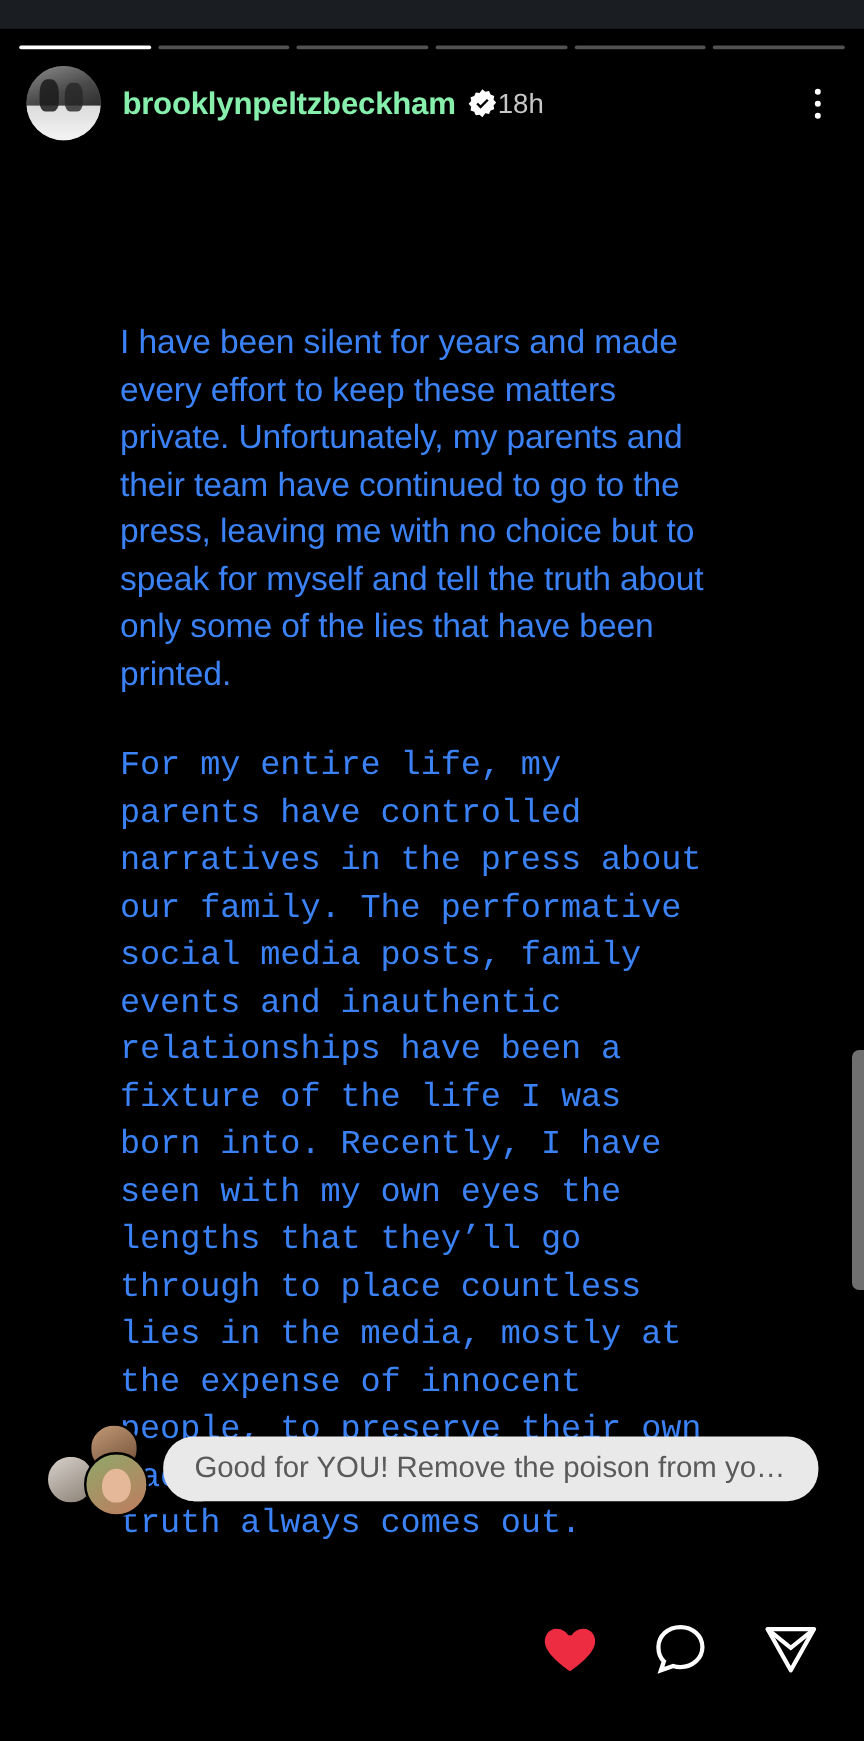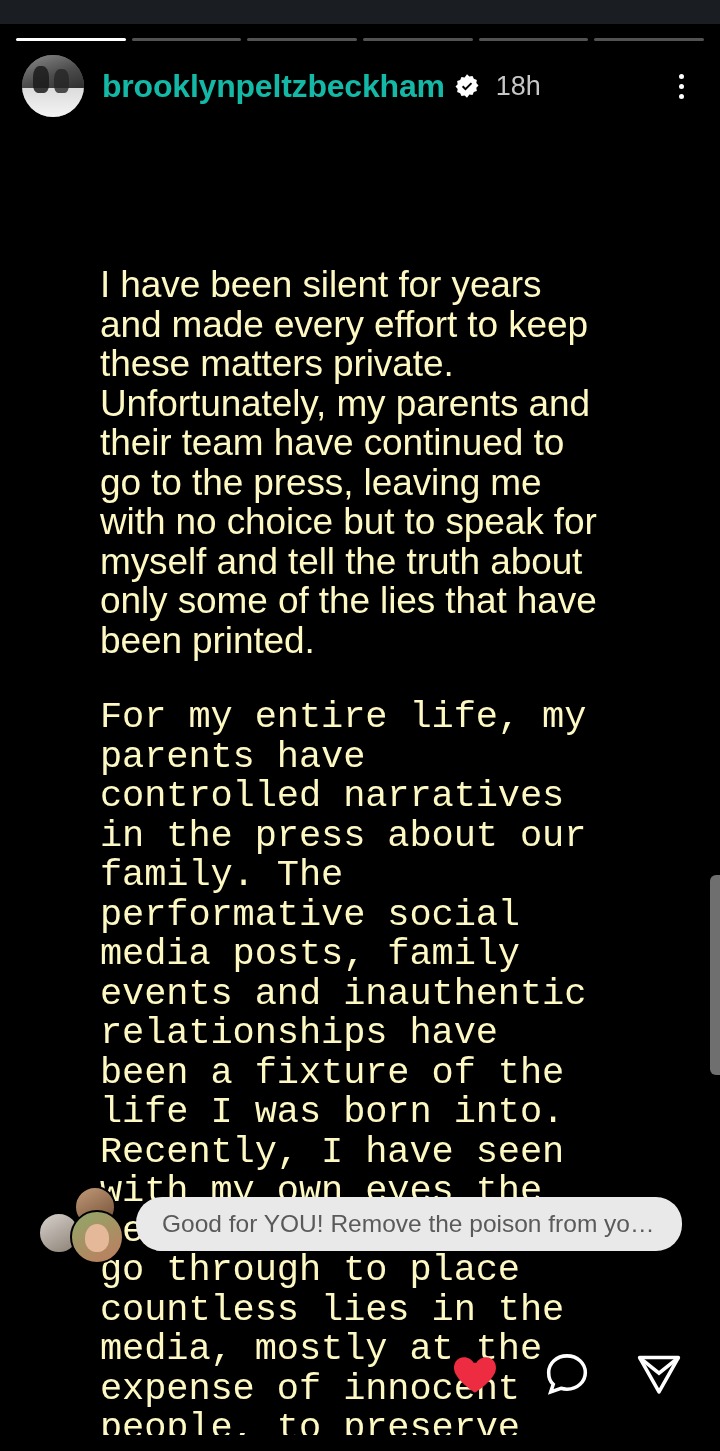"brooklynpeltzbeckham" .username { color: #14b8a6 -> #86efac; font-size: 32px -> 26px }
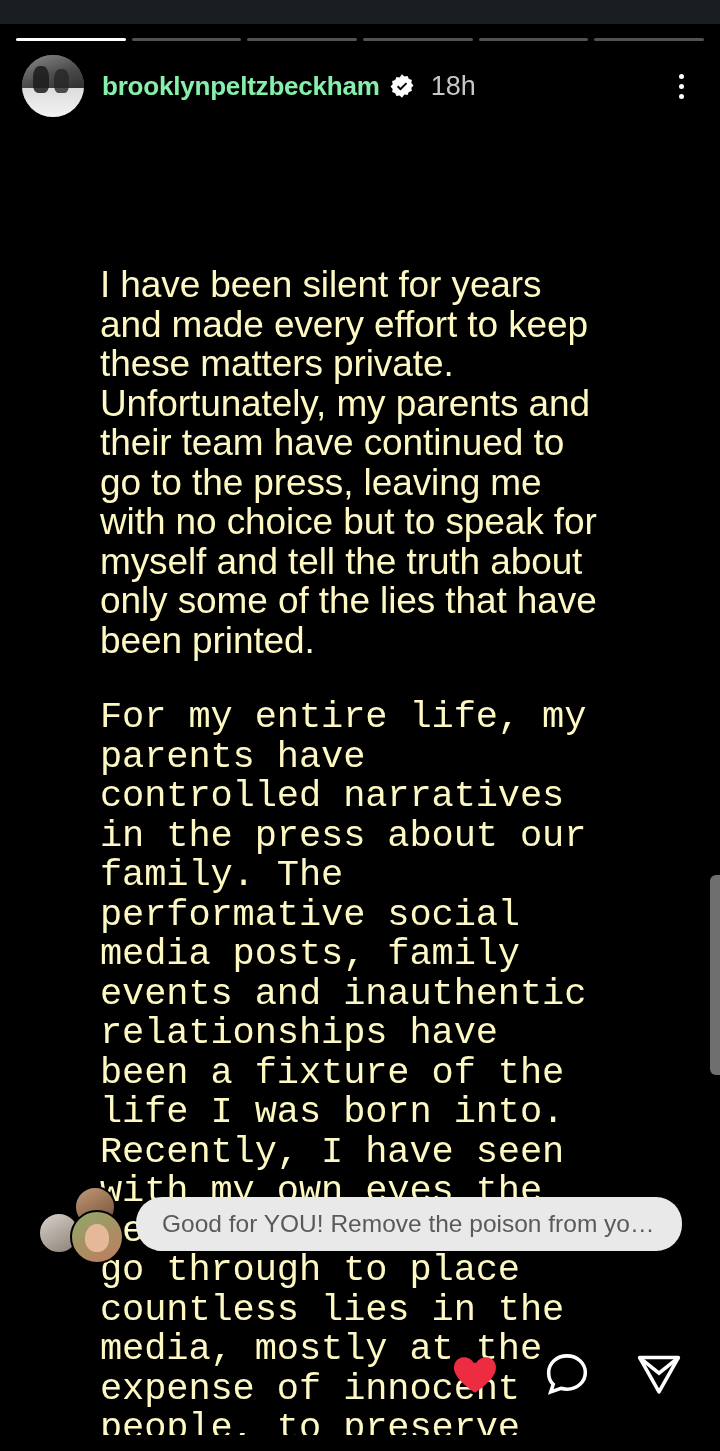"18h" .timestamp { font-size: 27px -> 23px; margin-left: 16px -> none }
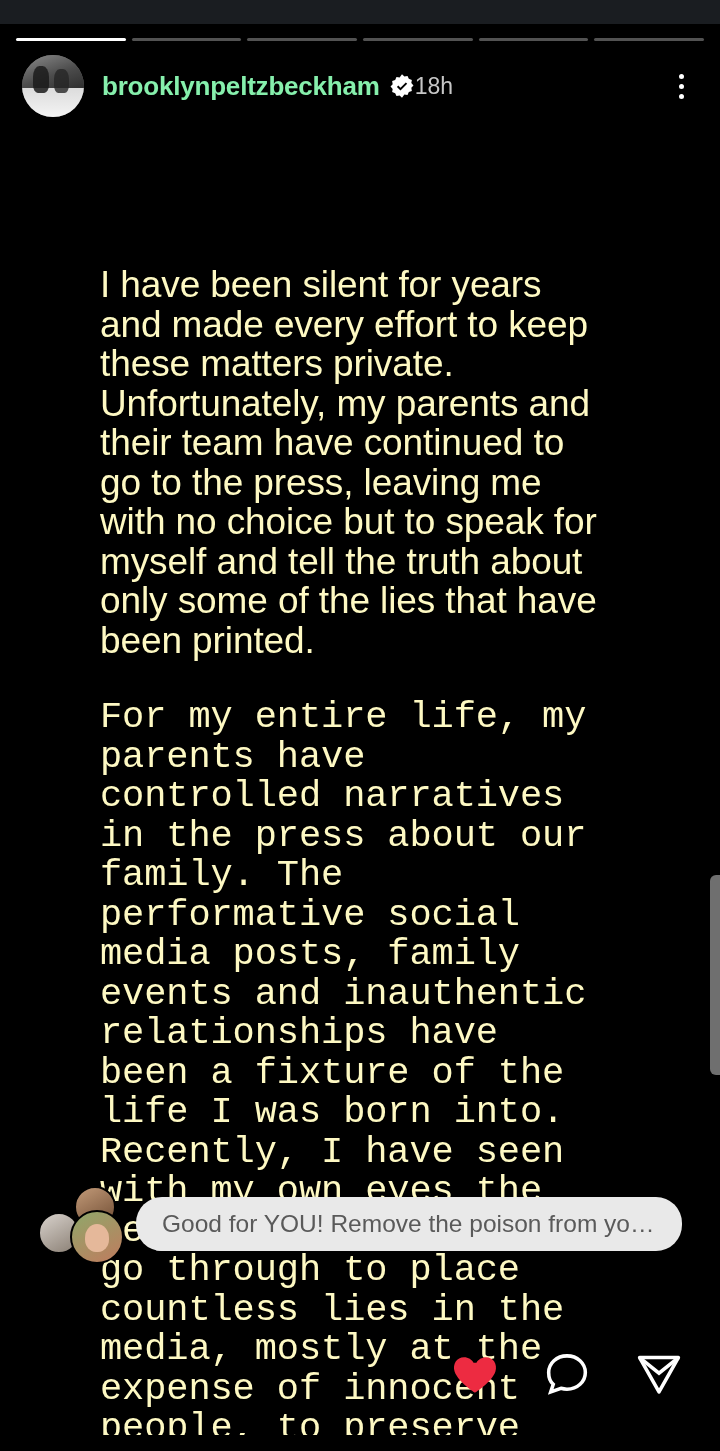"I have been silent for" .story-p { color: #fef9c3 -> #3b82f6; font-size: 37px -> 28px }
